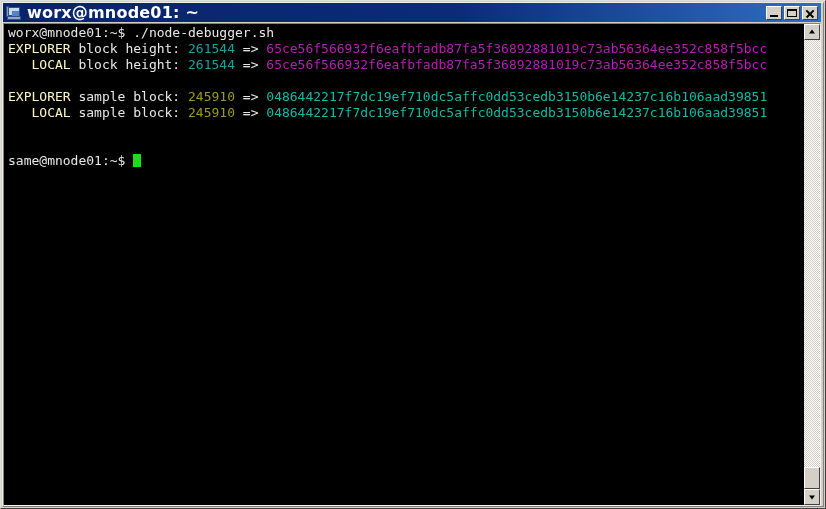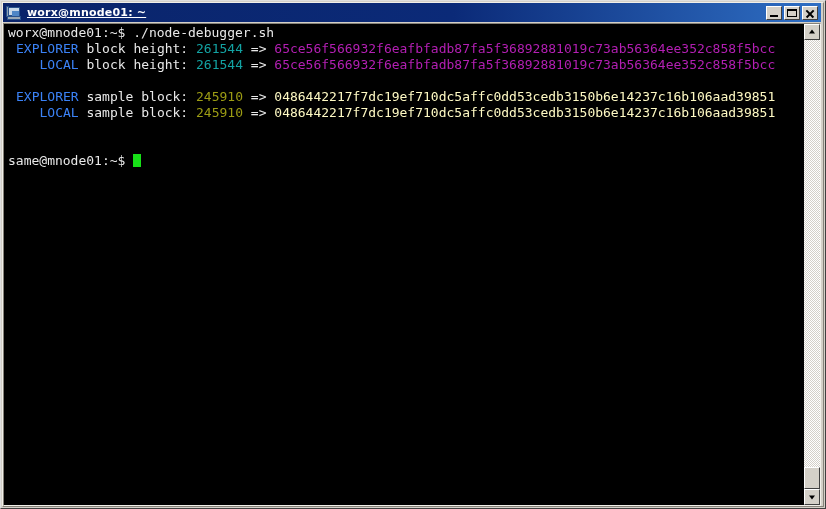"worx@mnode01: ~" .title-text { font-size: 11px -> 16px; text-decoration: underline -> none }
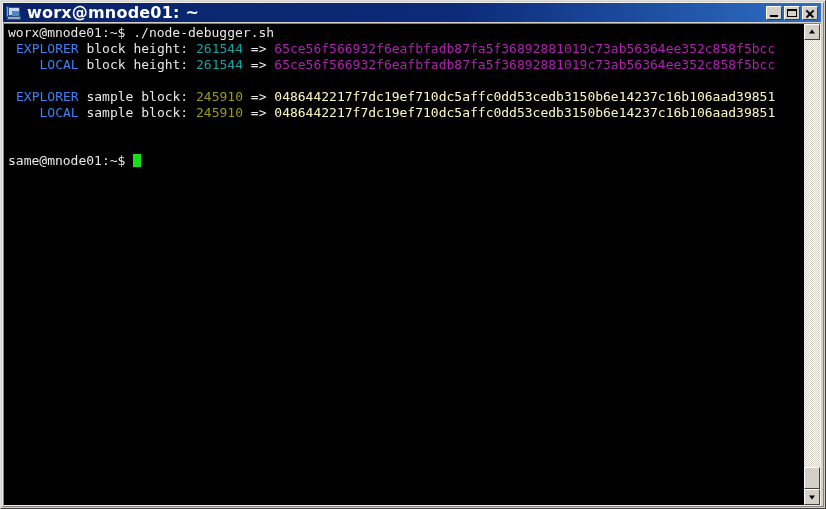"EXPLORER" .c-cyan { color: #3b82f6 -> #fef9c3; margin-left: 8px -> none }
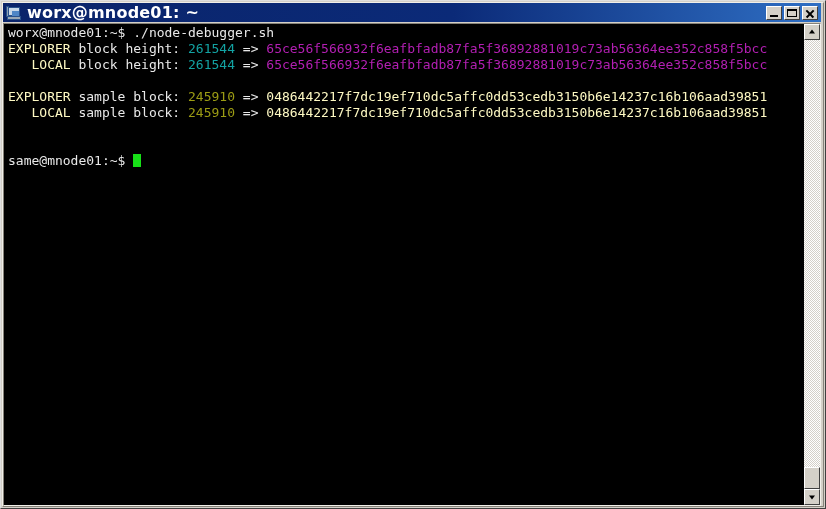"0486442217f7dc19ef710dc5affc0dd53cedb315" .c-green { color: #fef9c3 -> #14b8a6 }
